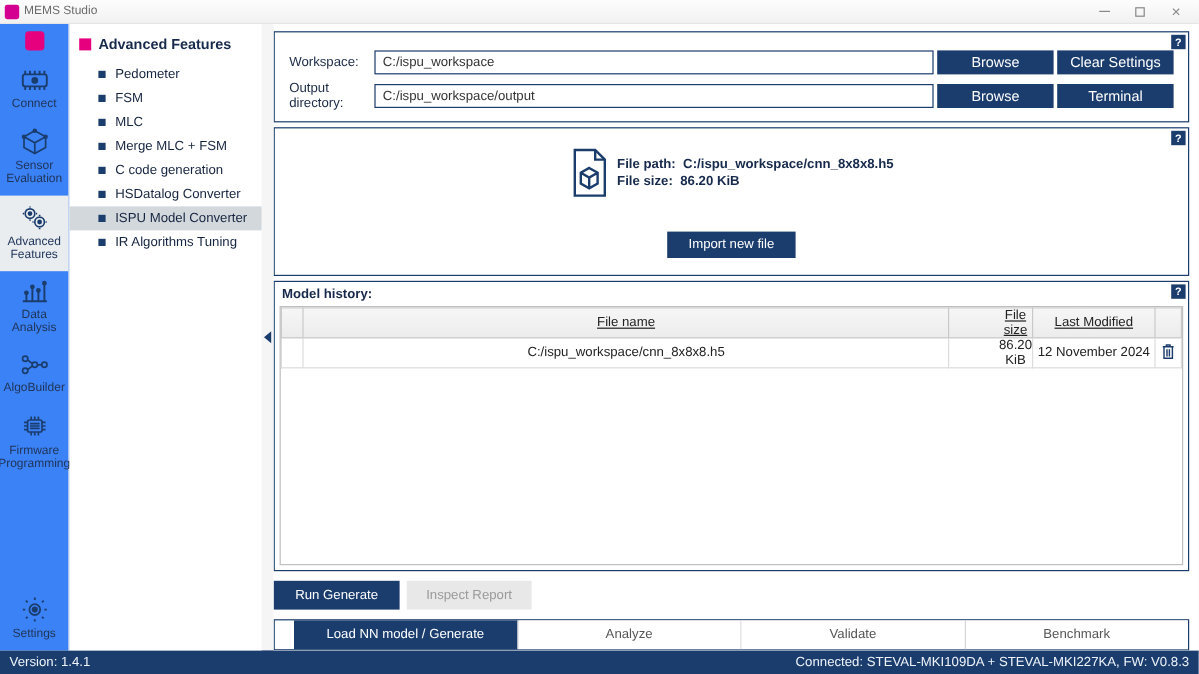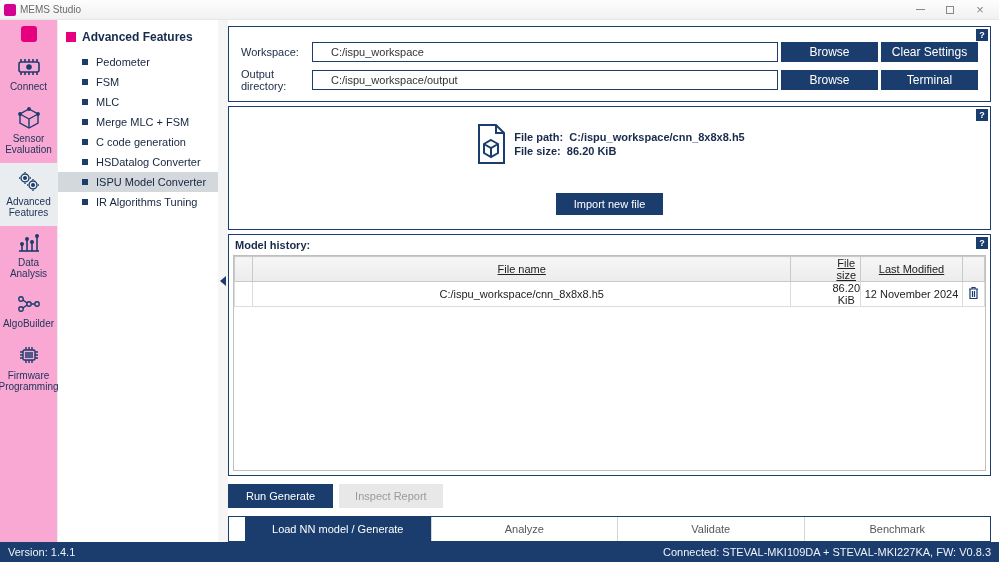"C:/ispu_workspace" .toprow input { padding: 0 18px -> 0 6px }
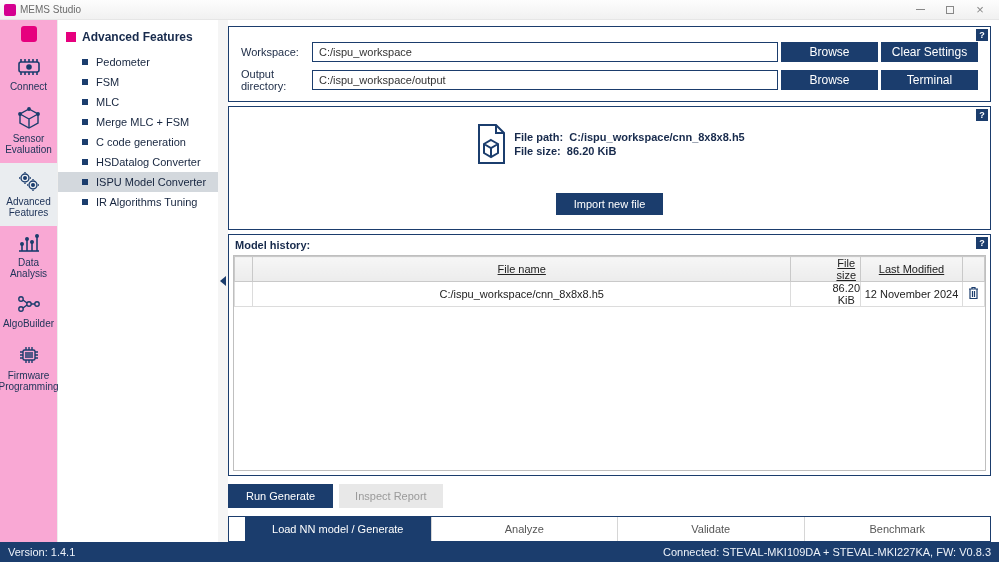"Connect" .rail { background: #f9a8d4 -> #3b82f6 }
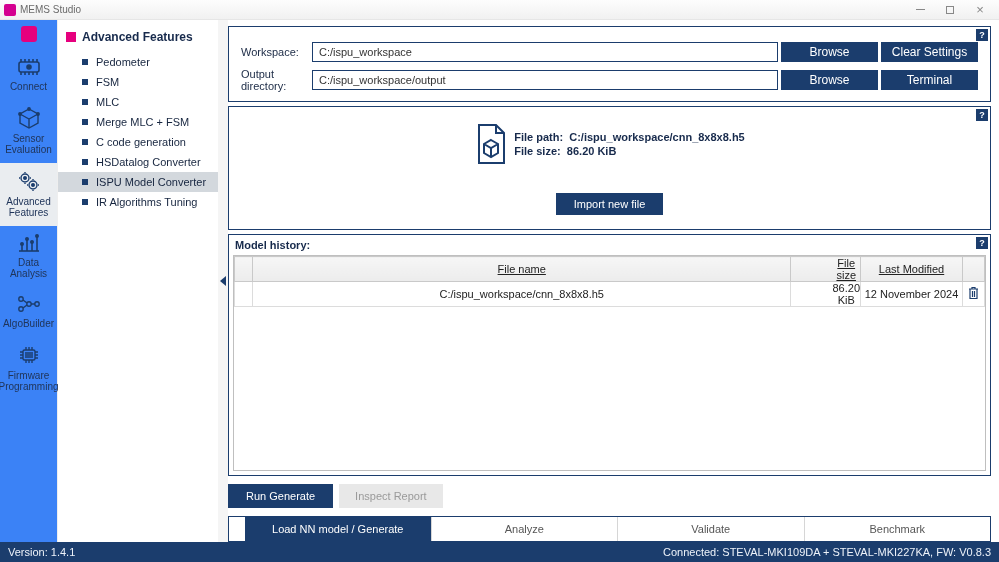"Settings" div.rail-item { html: none -> <div> <svg> <g> <circle></circle> <circle></circle> <path></path> </g> </svg> <span>Settings</span> </div> }
